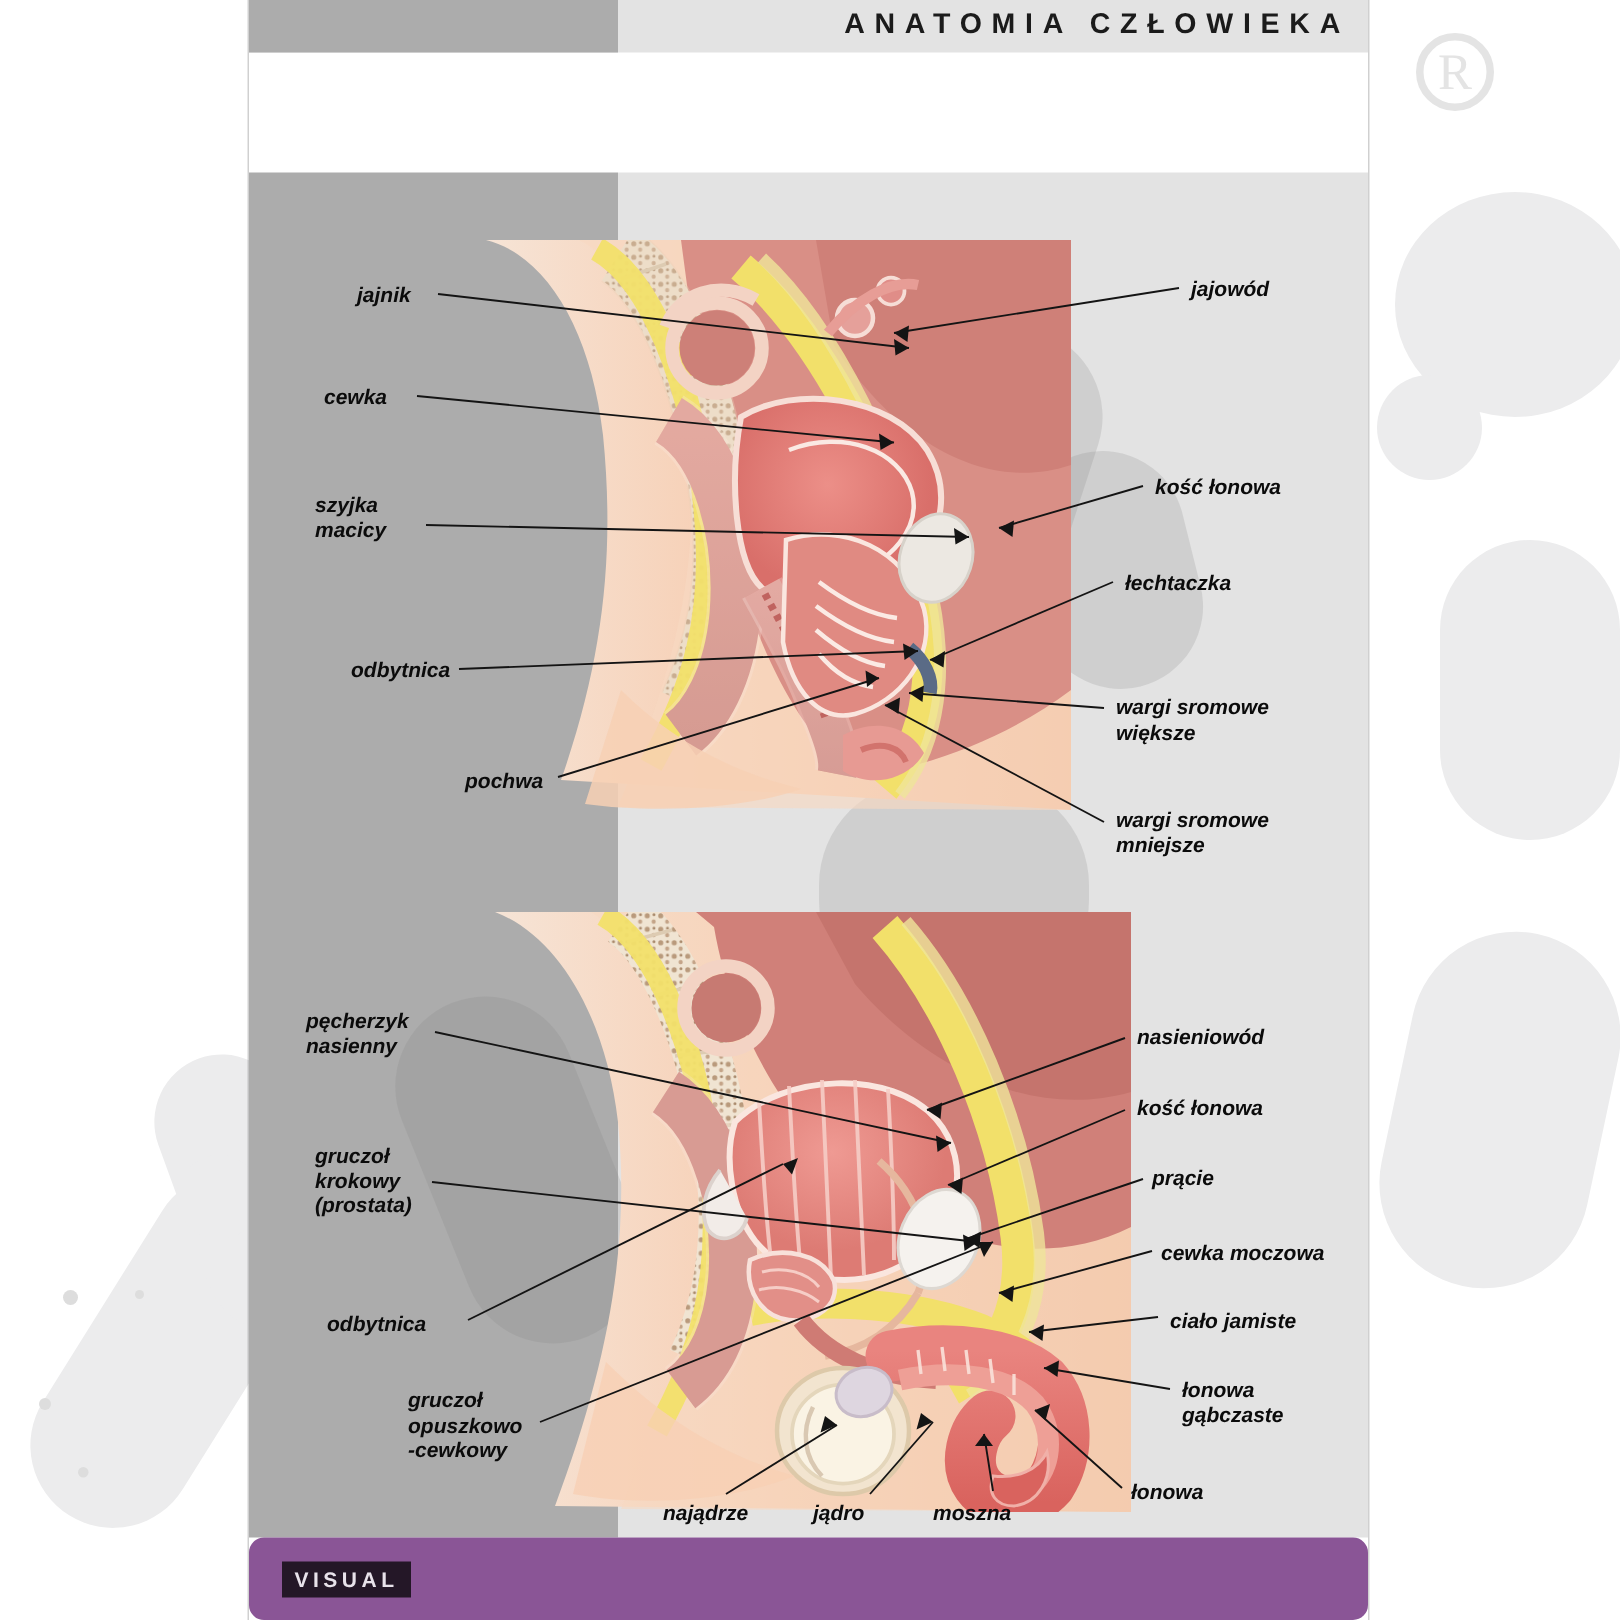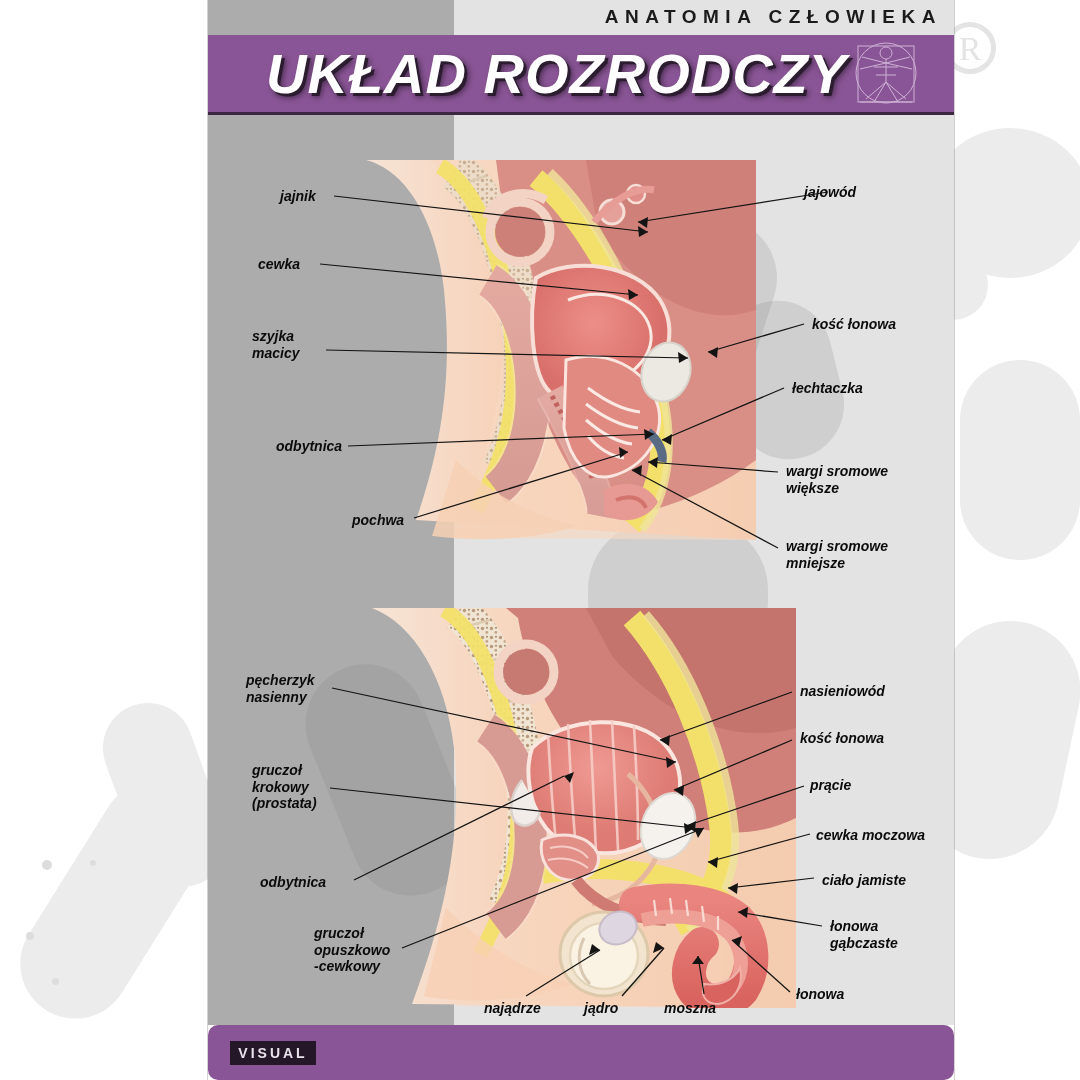"ANATOMIA CZŁOWIEKA" #poster { margin-left: 42px -> none }
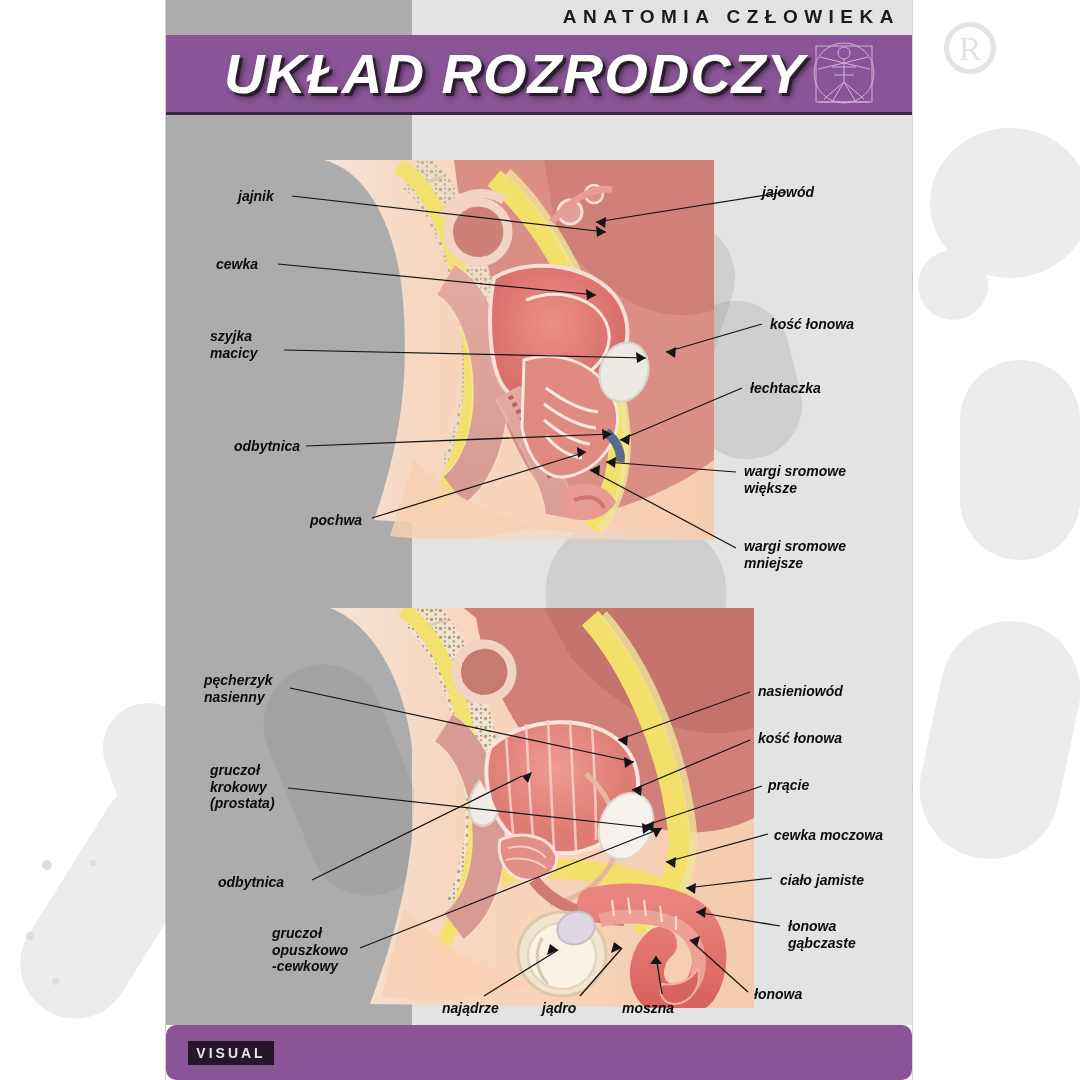"UKŁAD ROZRODCZY" div.titleband { html: <div> <div>UKŁAD ROZRODCZY</div> <svg> <g> <circle></circle> <rect></rect> <circle></circle> <path></path> <path></path> <path></path> <path></path> <path></path> <path></path> <path></path> </g> </svg> </div> -> none }
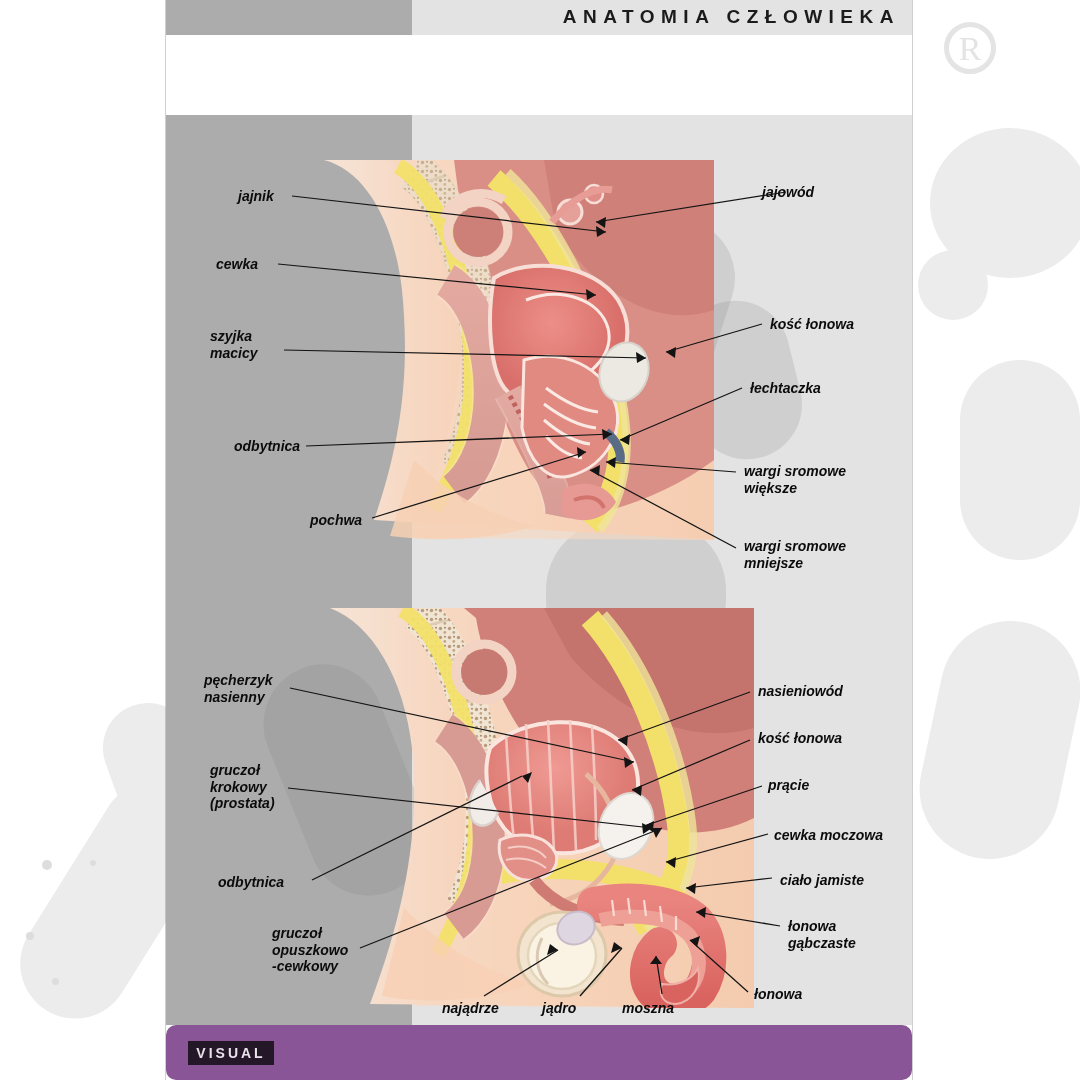"jajowód" div.lbl { left: 596px -> 628px }
